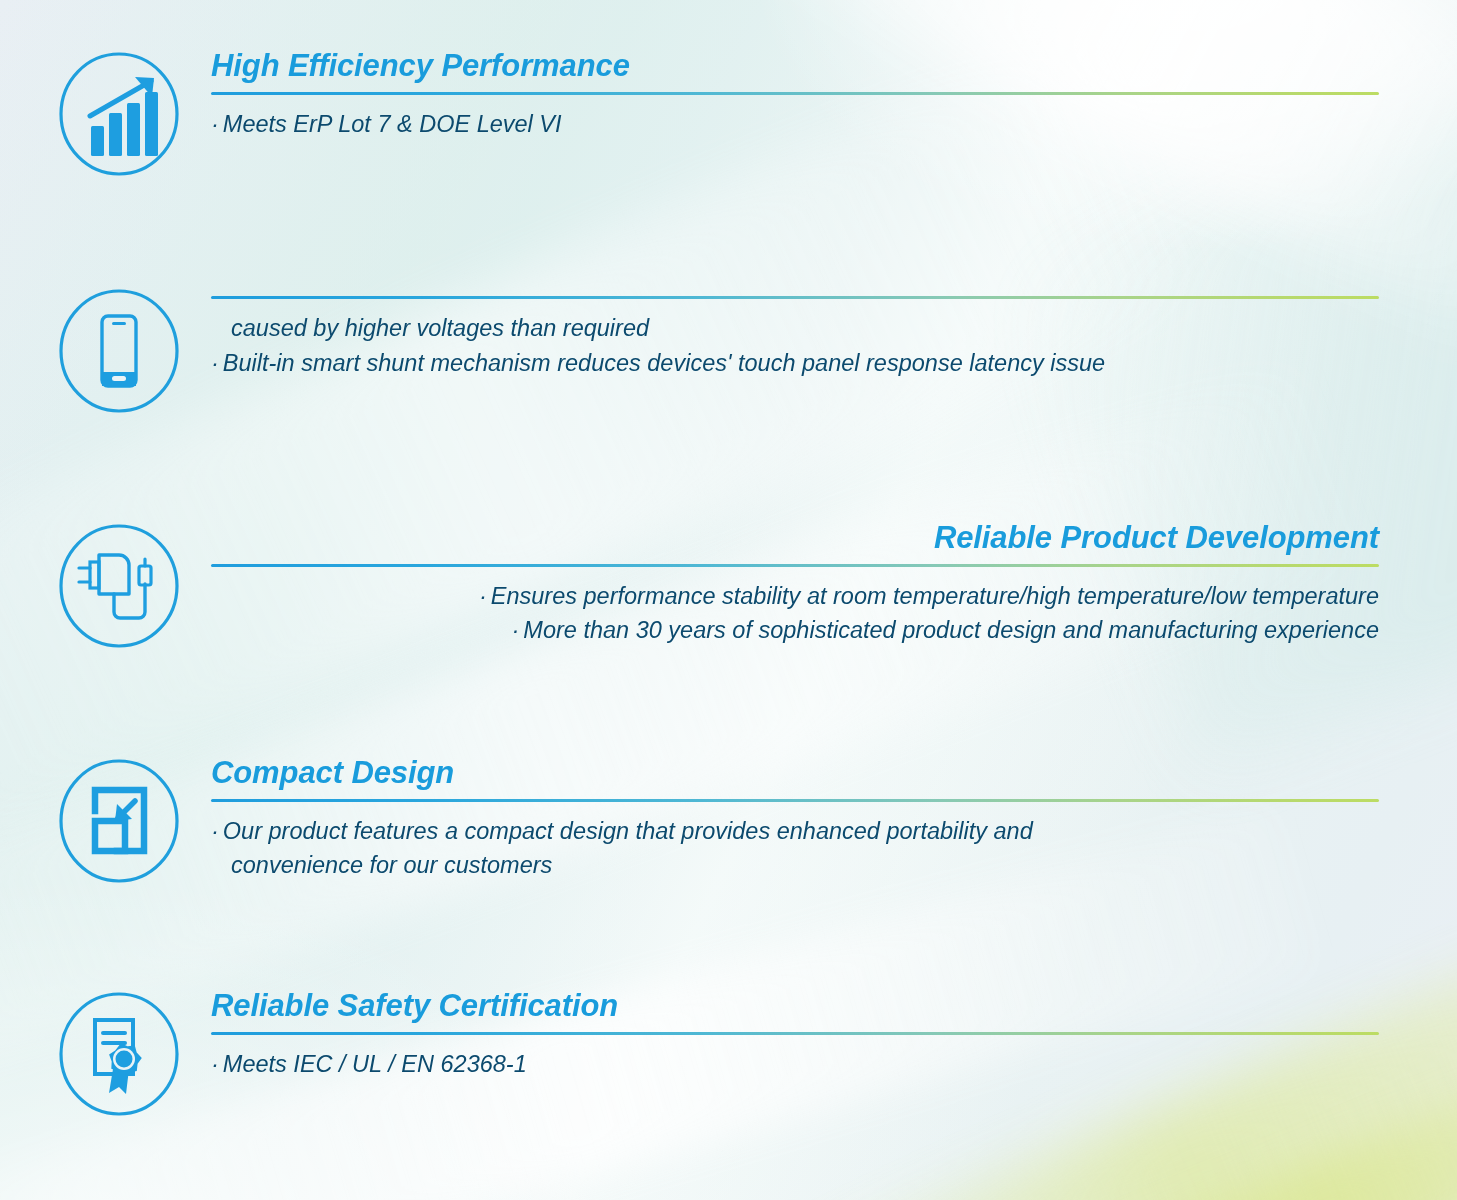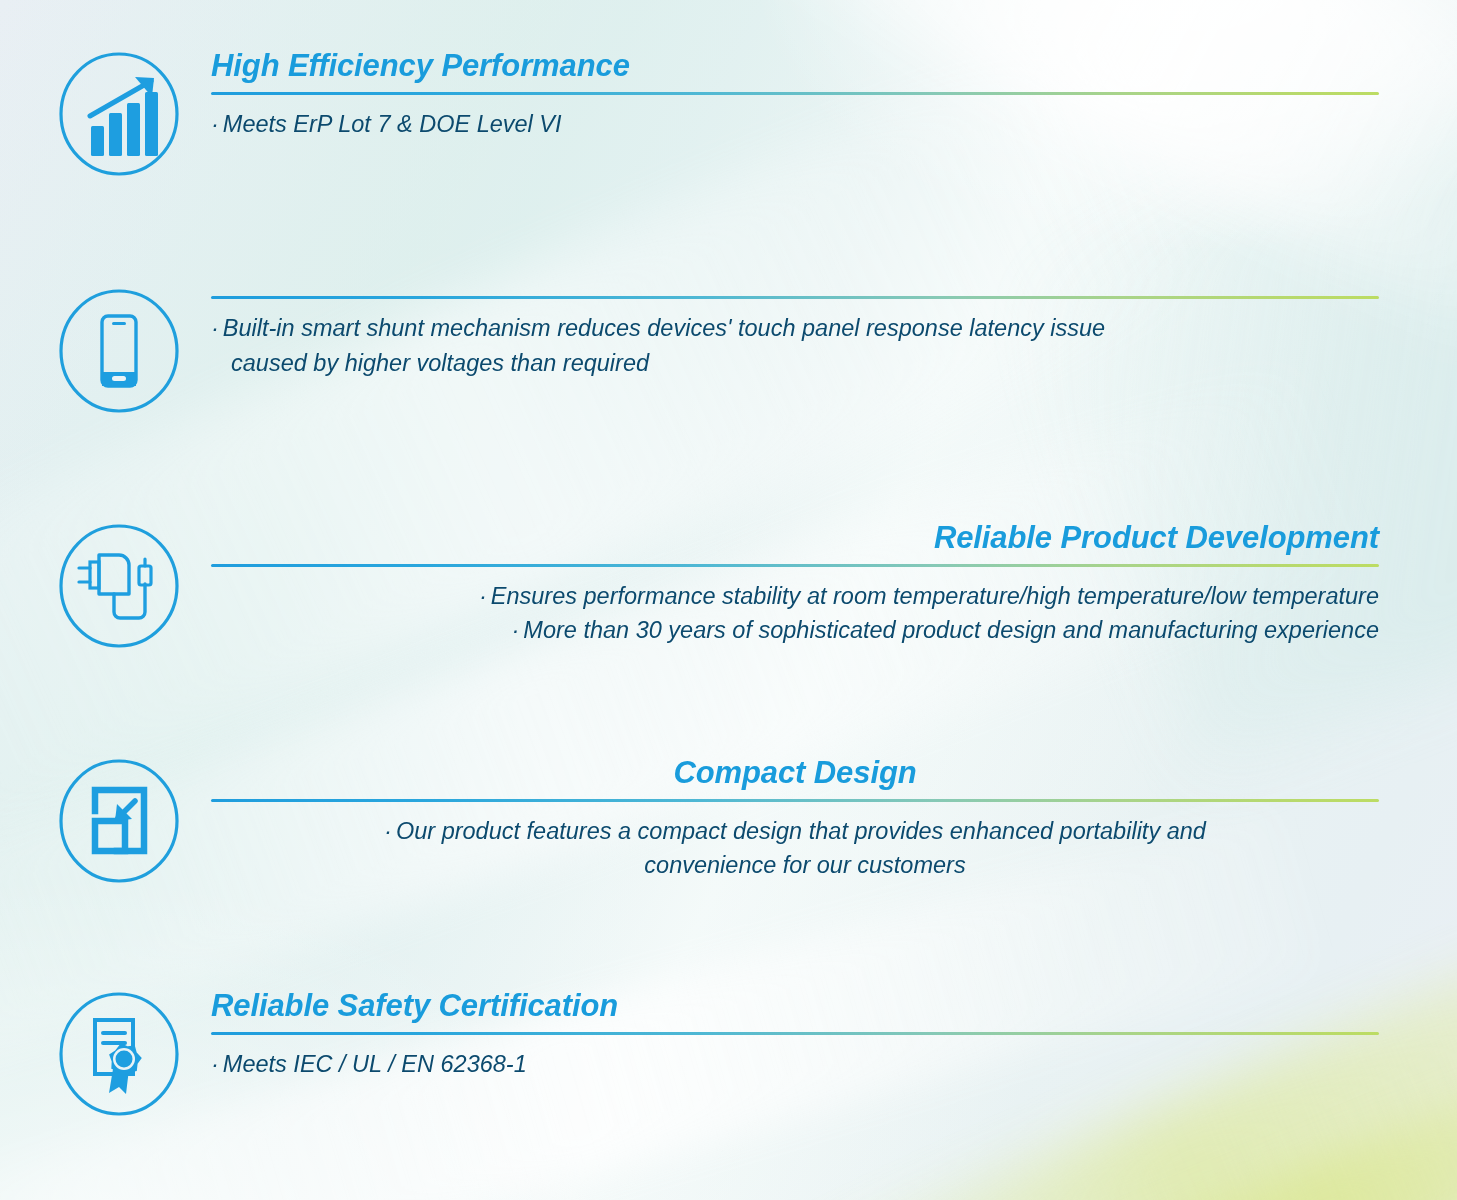"·Built-in smart shunt mechanism reduces" div.line { order: before "caused by higher voltages than" -> after "caused by higher voltages than" }
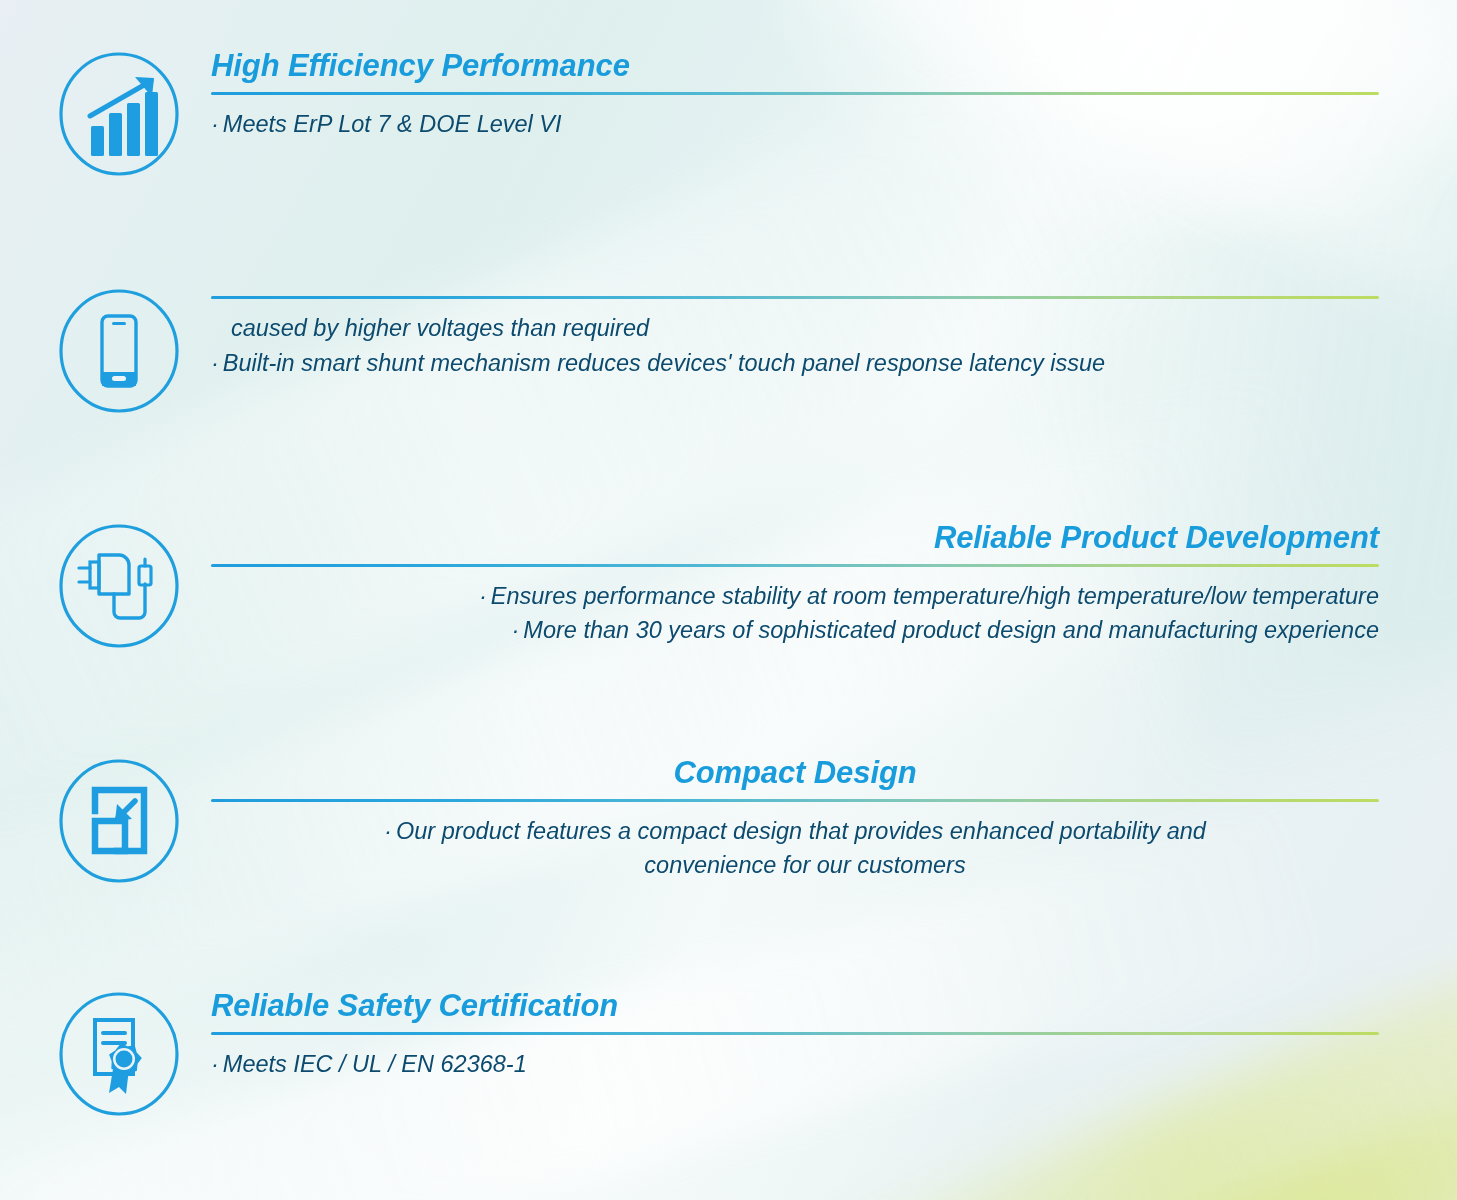"Compact Design" div.feature-body { text-align: center -> none }
